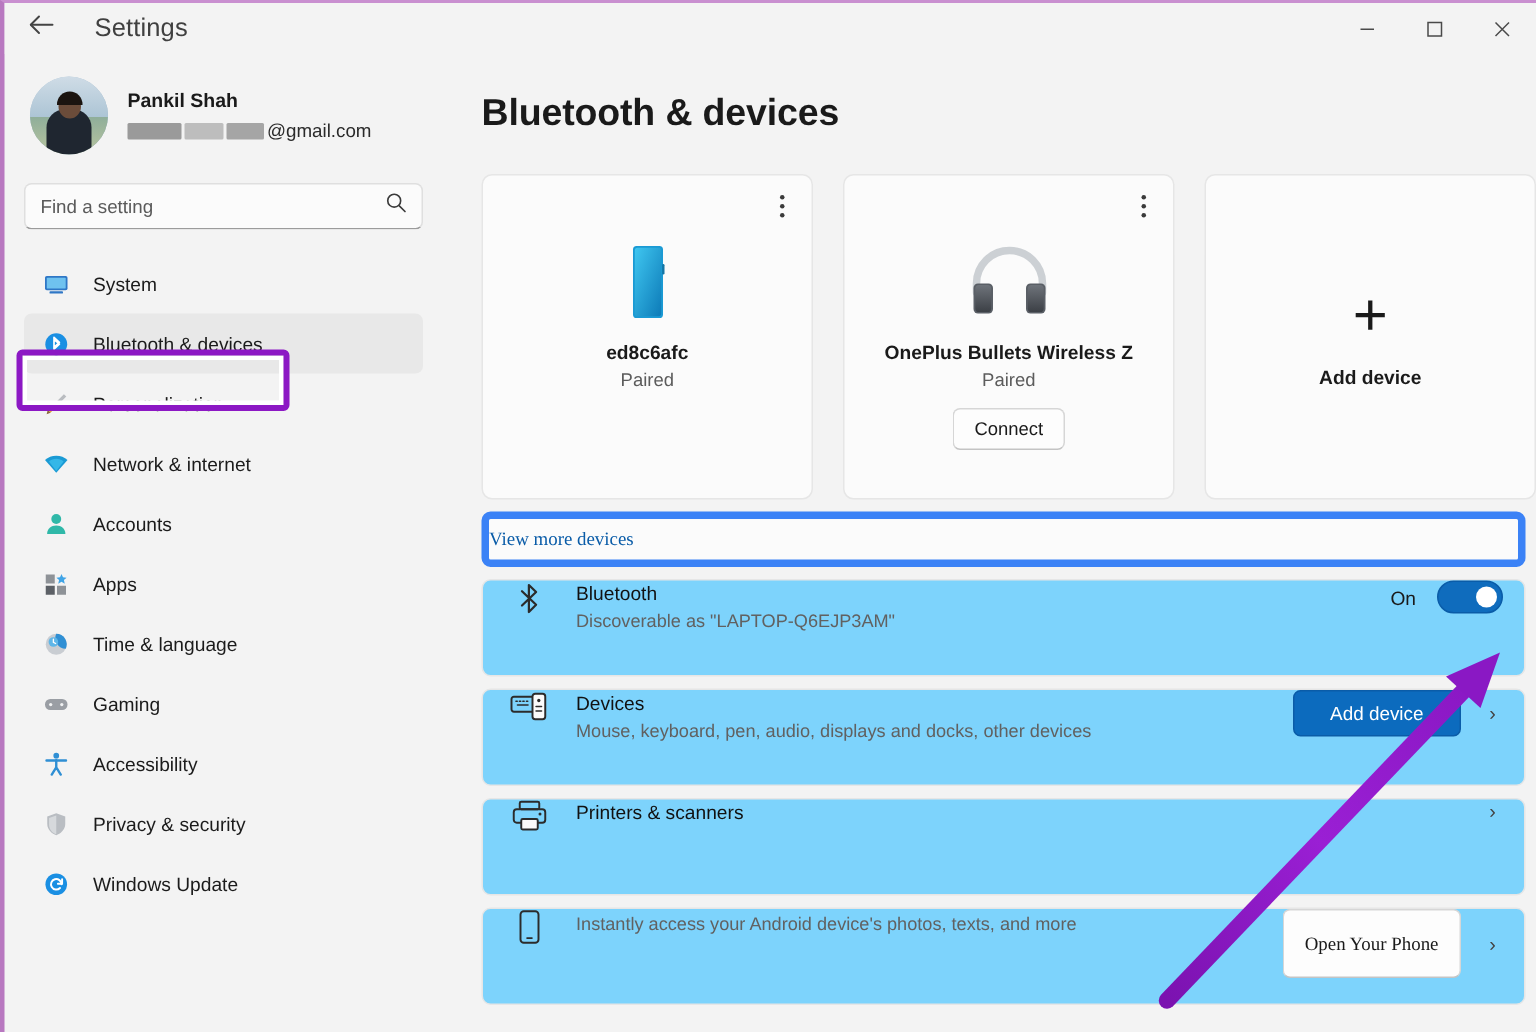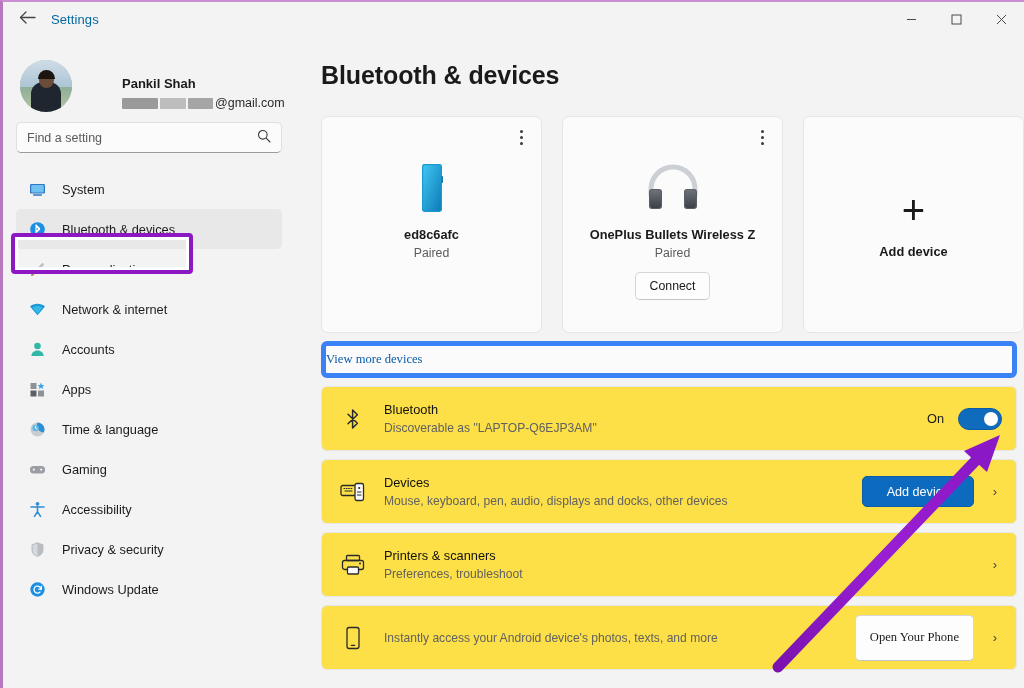"Settings" #app-title { color: #0369a1 -> #404040; font-size: 13px -> 17px; margin-left: 6px -> 18px }
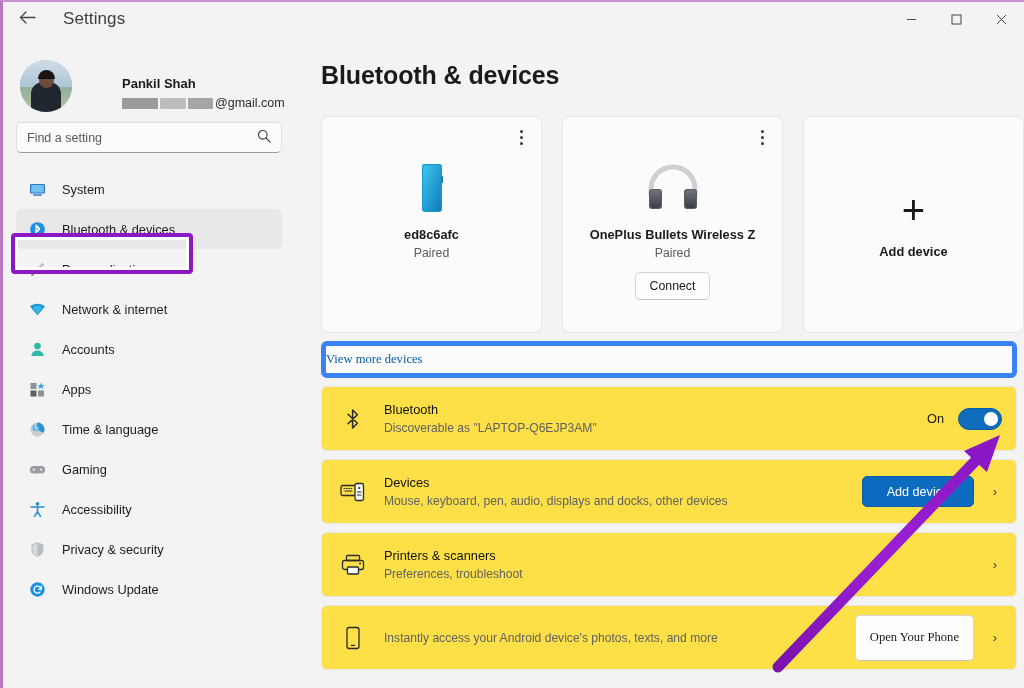"Pankil Shah" #account { align-items: flex-end -> center; gap: 37px -> none }
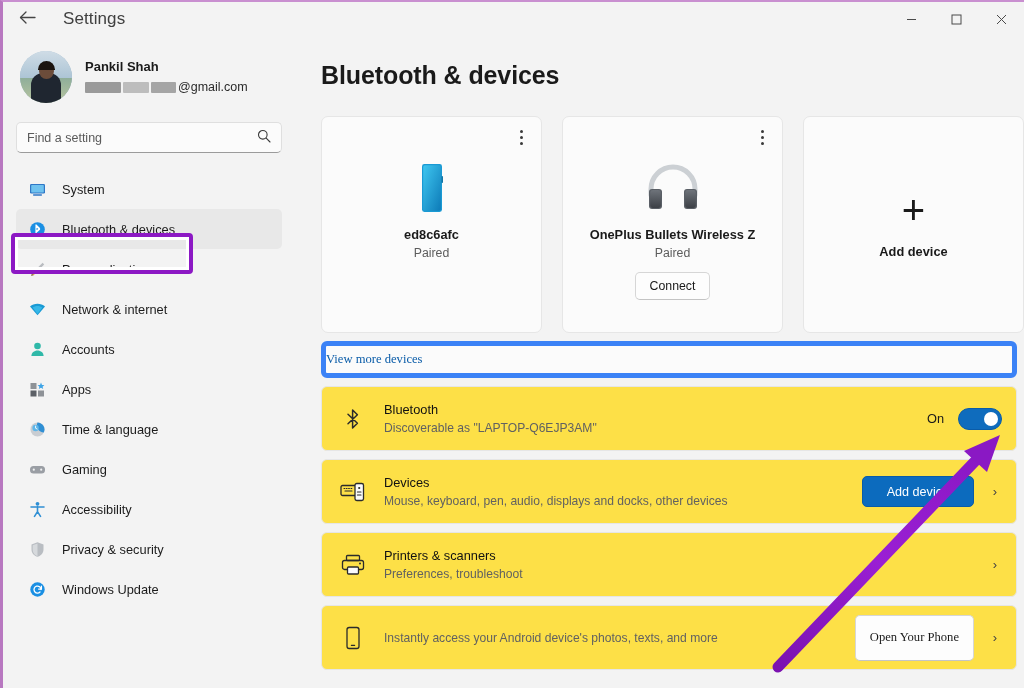"Bluetooth" .srow { align-items: center -> flex-start; background: #fde047 -> #7dd3fc }
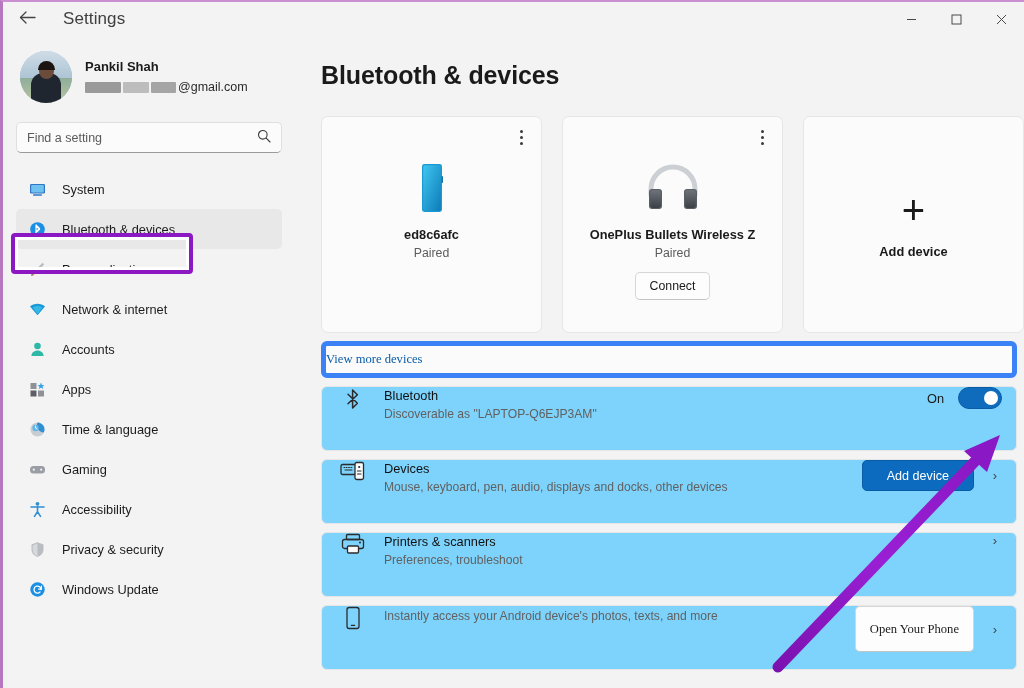"Preferences, troubleshoot" div.srow-sub { html: <div>Preferences, troubleshoot</div> -> none }
